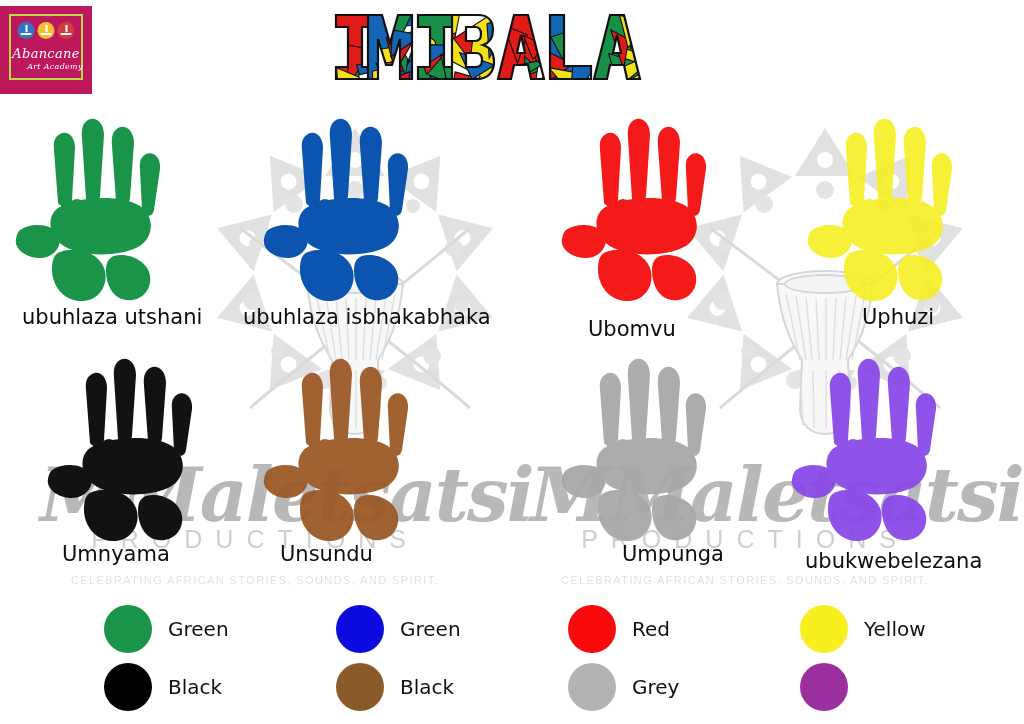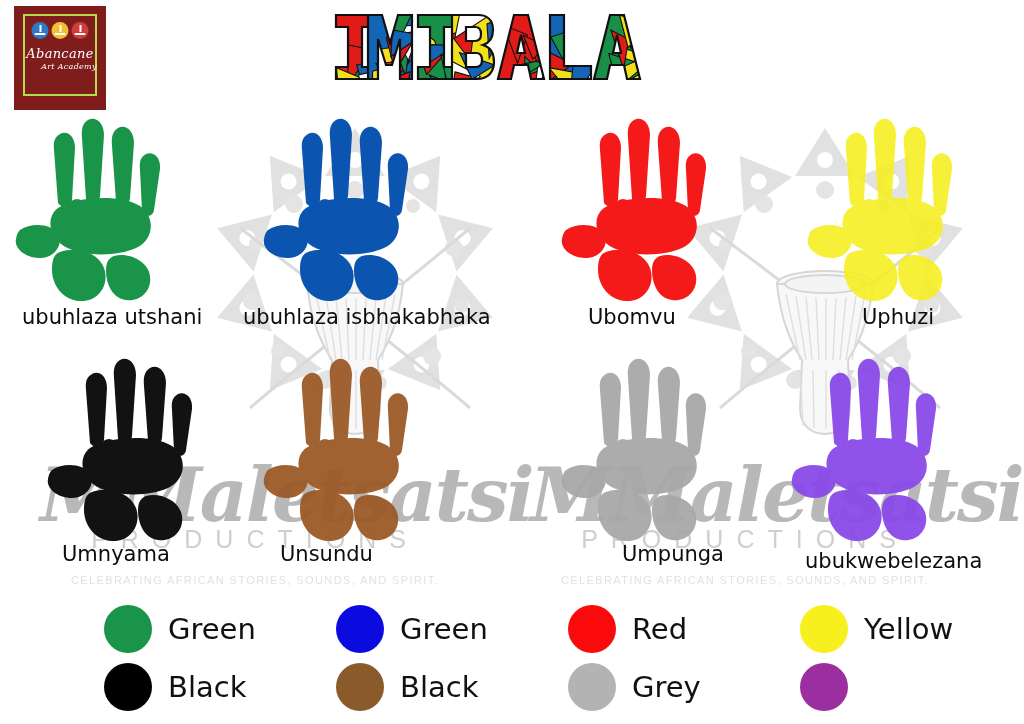"Abancane" .logo { background: #7f1d1d -> #be185d; height: 104px -> 88px; left: 14px -> 0 }
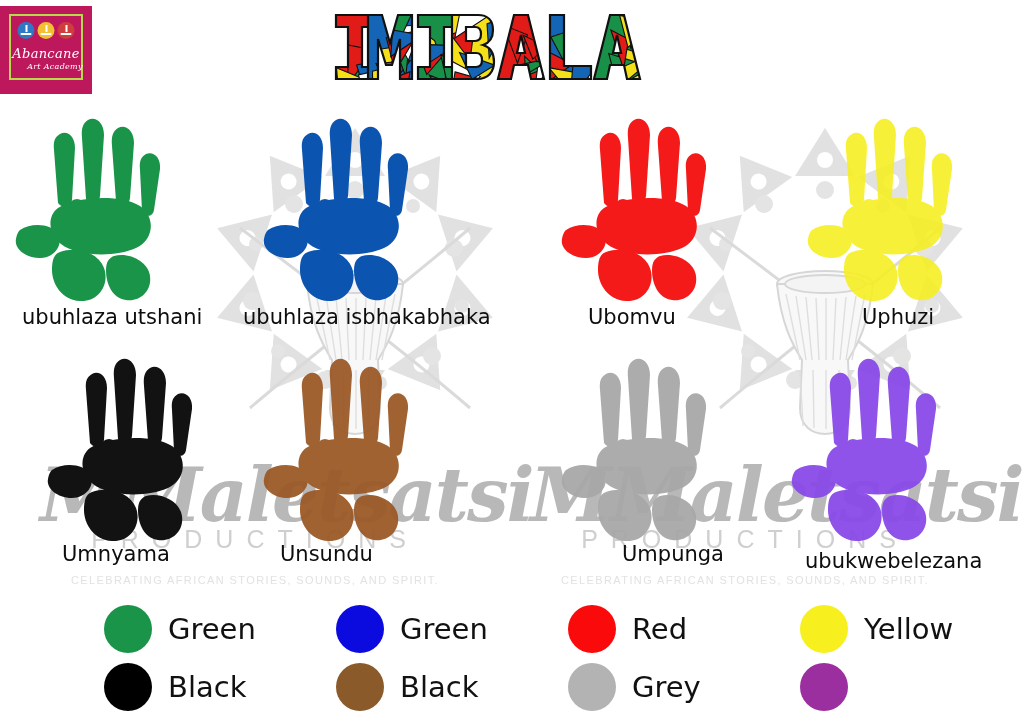"Ubomvu" div.hand-label { top: 305px -> 317px }
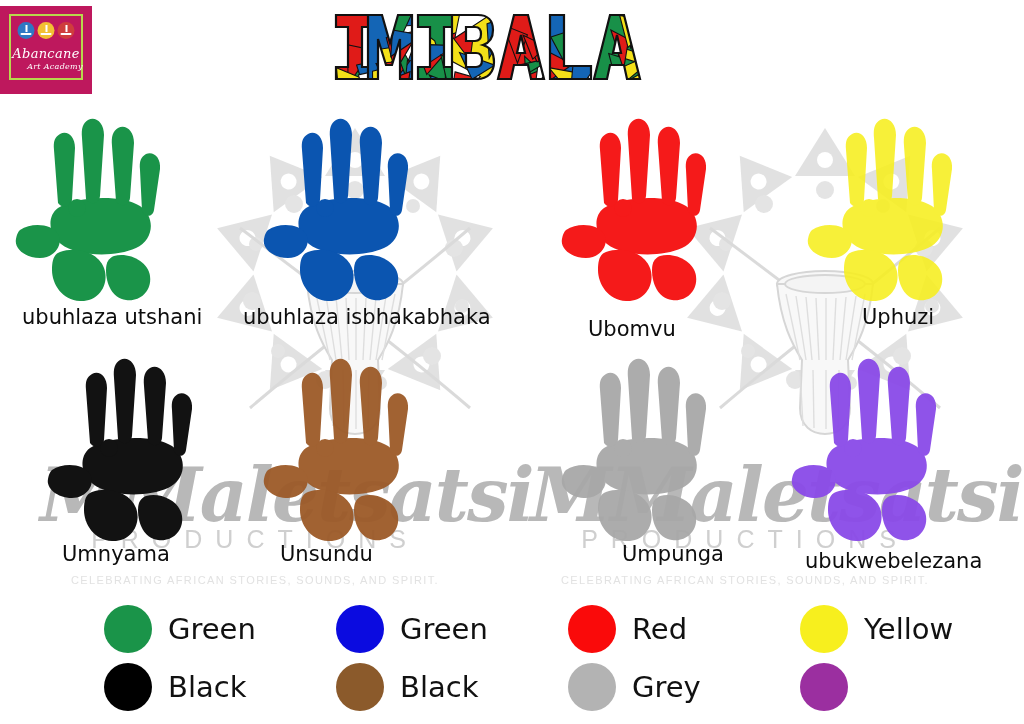"Green" .swatch-label { font-size: 29px -> 20px }
